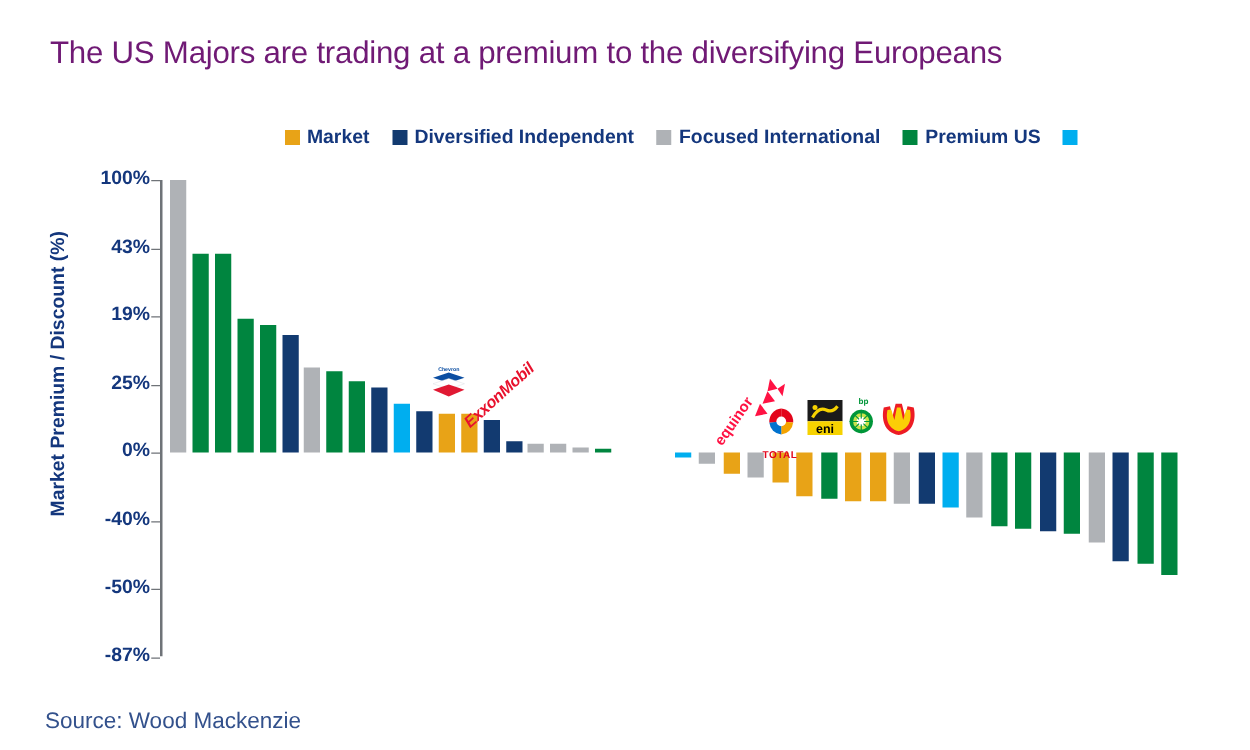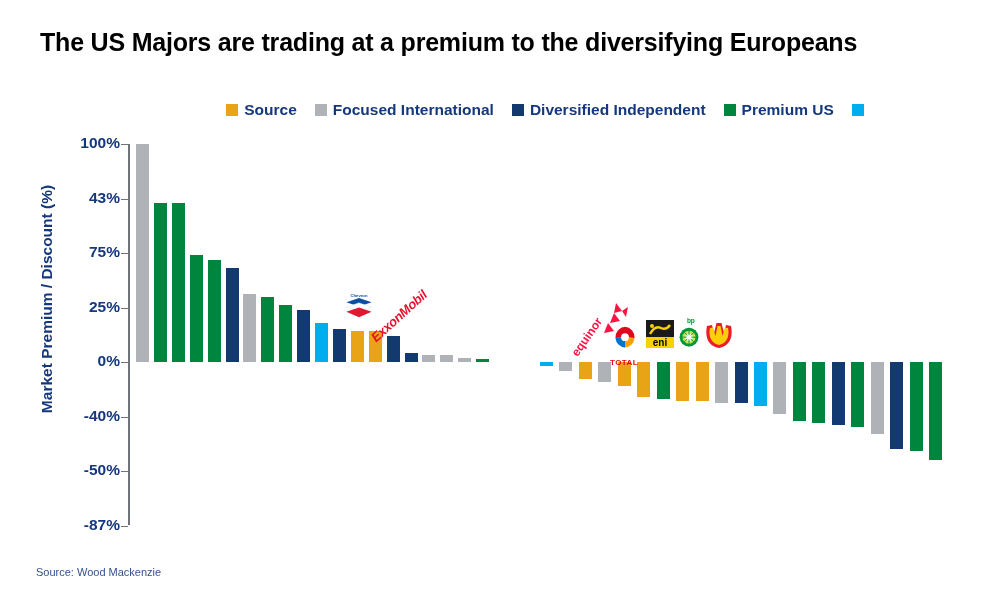"The US Majors are trading" .title { color: #000000 -> #701a75; font-weight: bold -> normal }
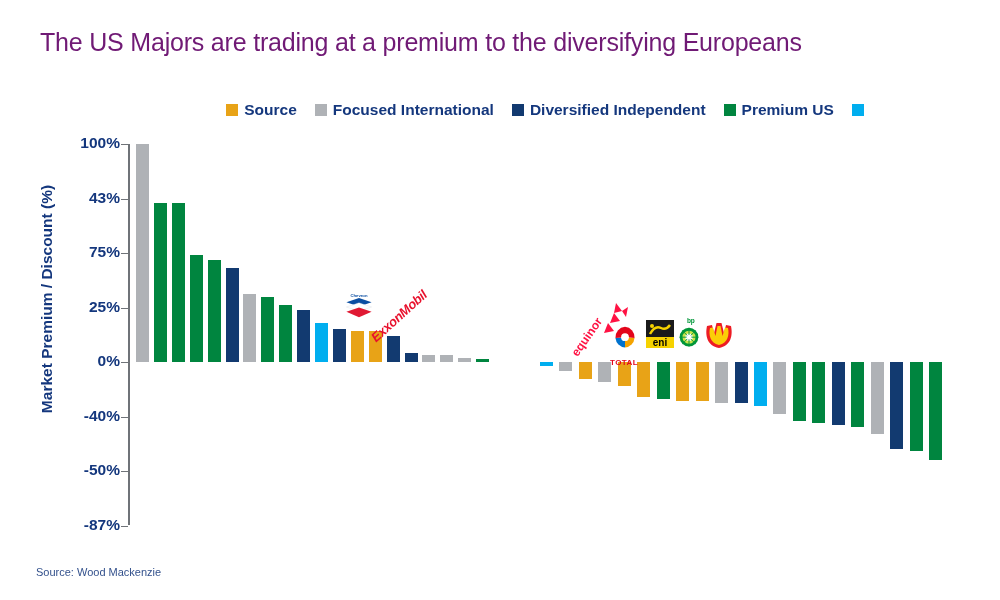"Source" span.legend-label { text: Source -> Market }
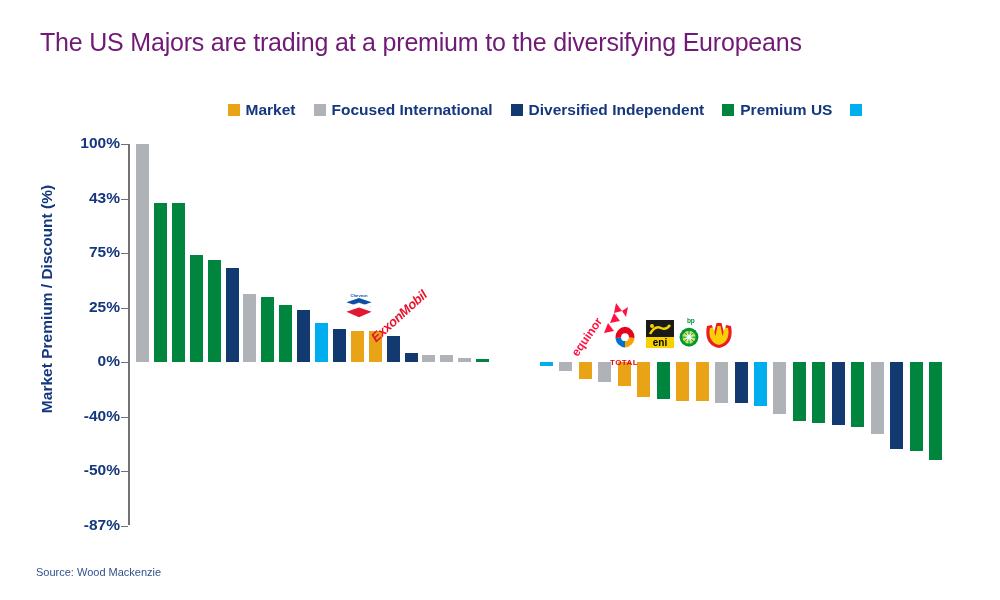"Focused International" div.legend-item { order: before "Diversified Independent" -> after "Diversified Independent" }
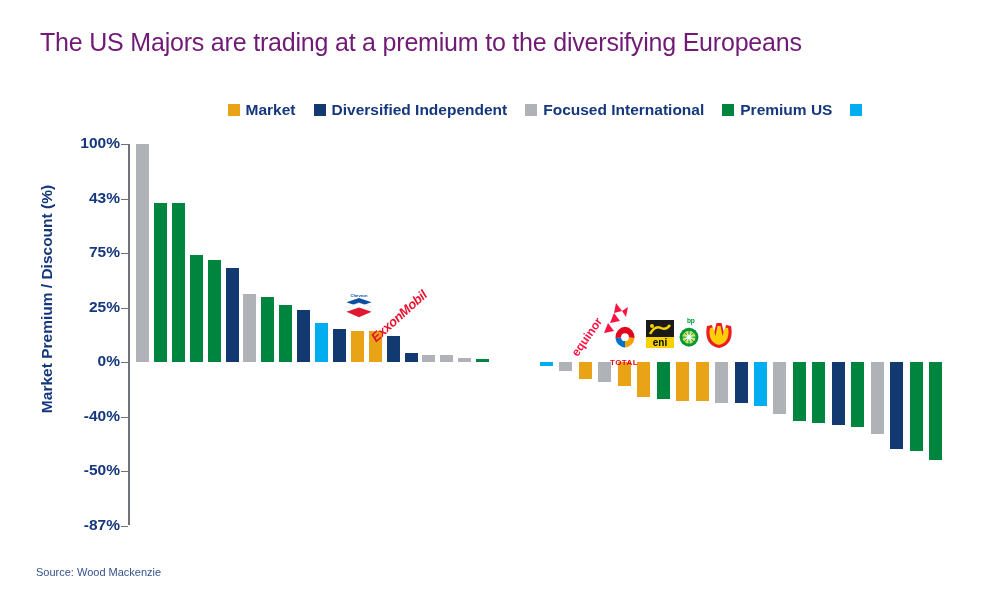"75%" div.ytick { text: 75% -> 19% }
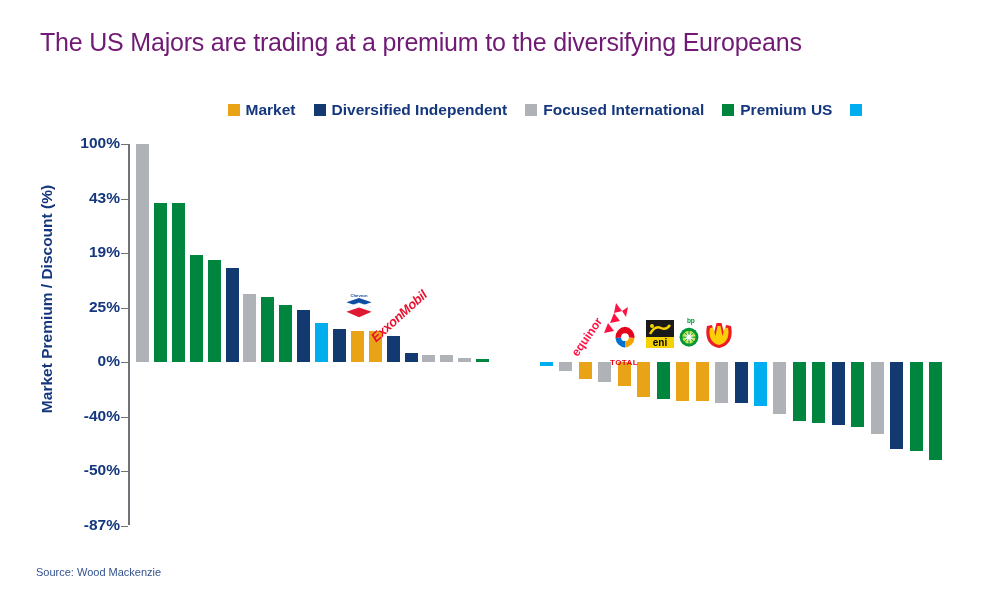"Source: Wood Mackenzie" .source { font-size: 11px -> 18px }
